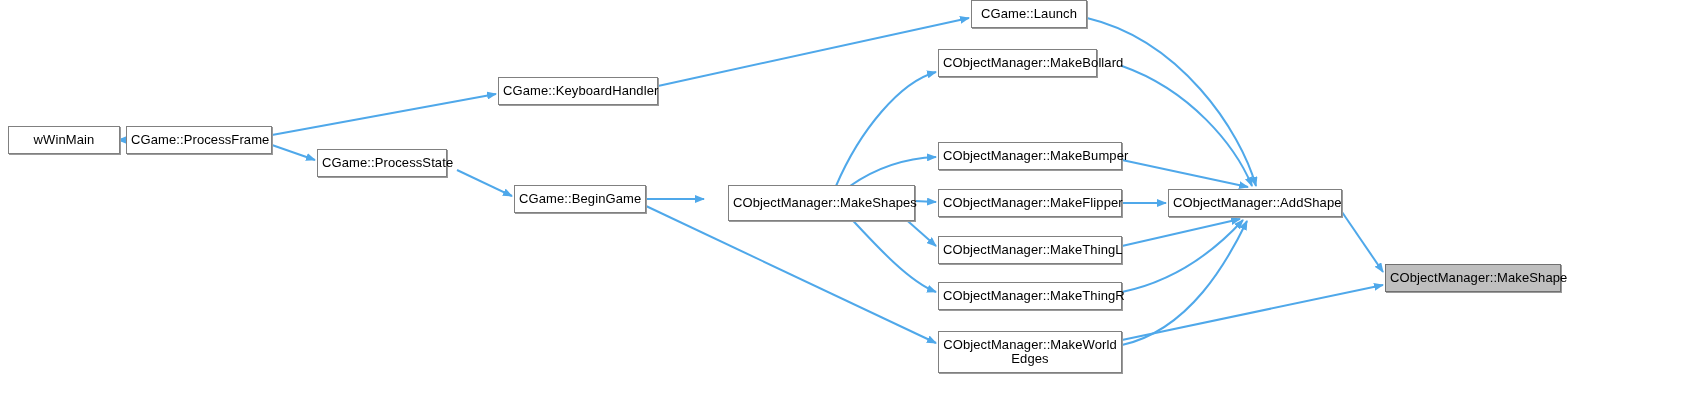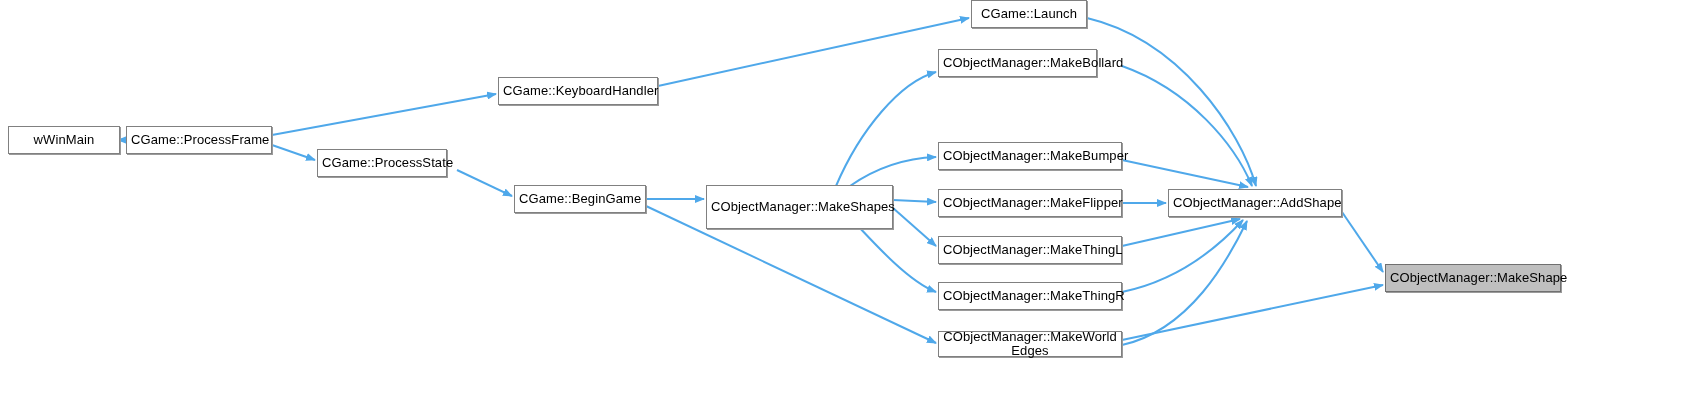"CObjectManager::MakeShapes" div.node { height: 44px -> 36px; left: 706px -> 728px }
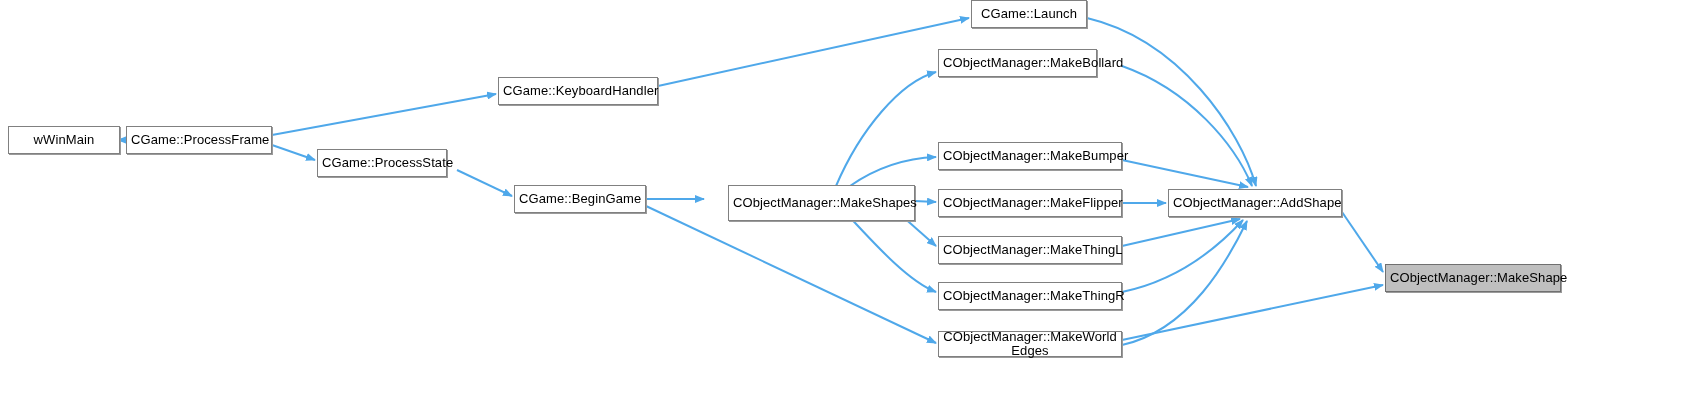"CObjectManager::MakeWorld" div.node { height: 26px -> 42px }
